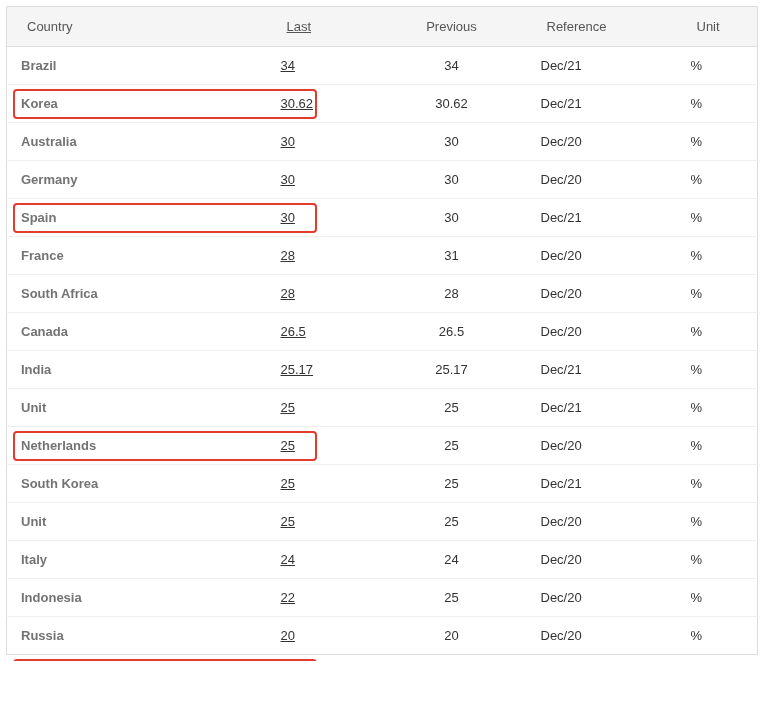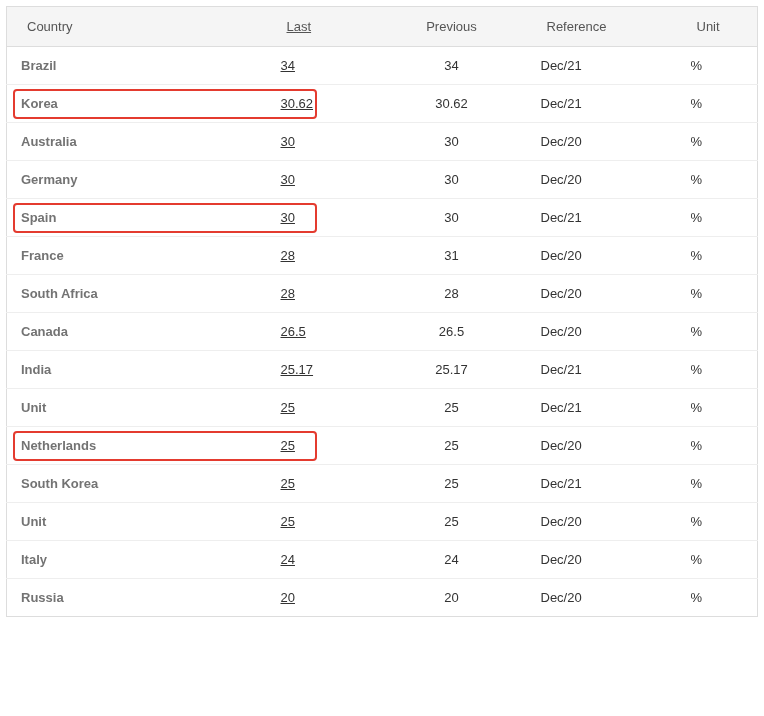"Indonesia" tr { html: none -> <tr> <td><a>Indonesia</a></td> <td>22</td> <td>25</td> <td>Dec/20</td> <td>%</td> </tr> }
